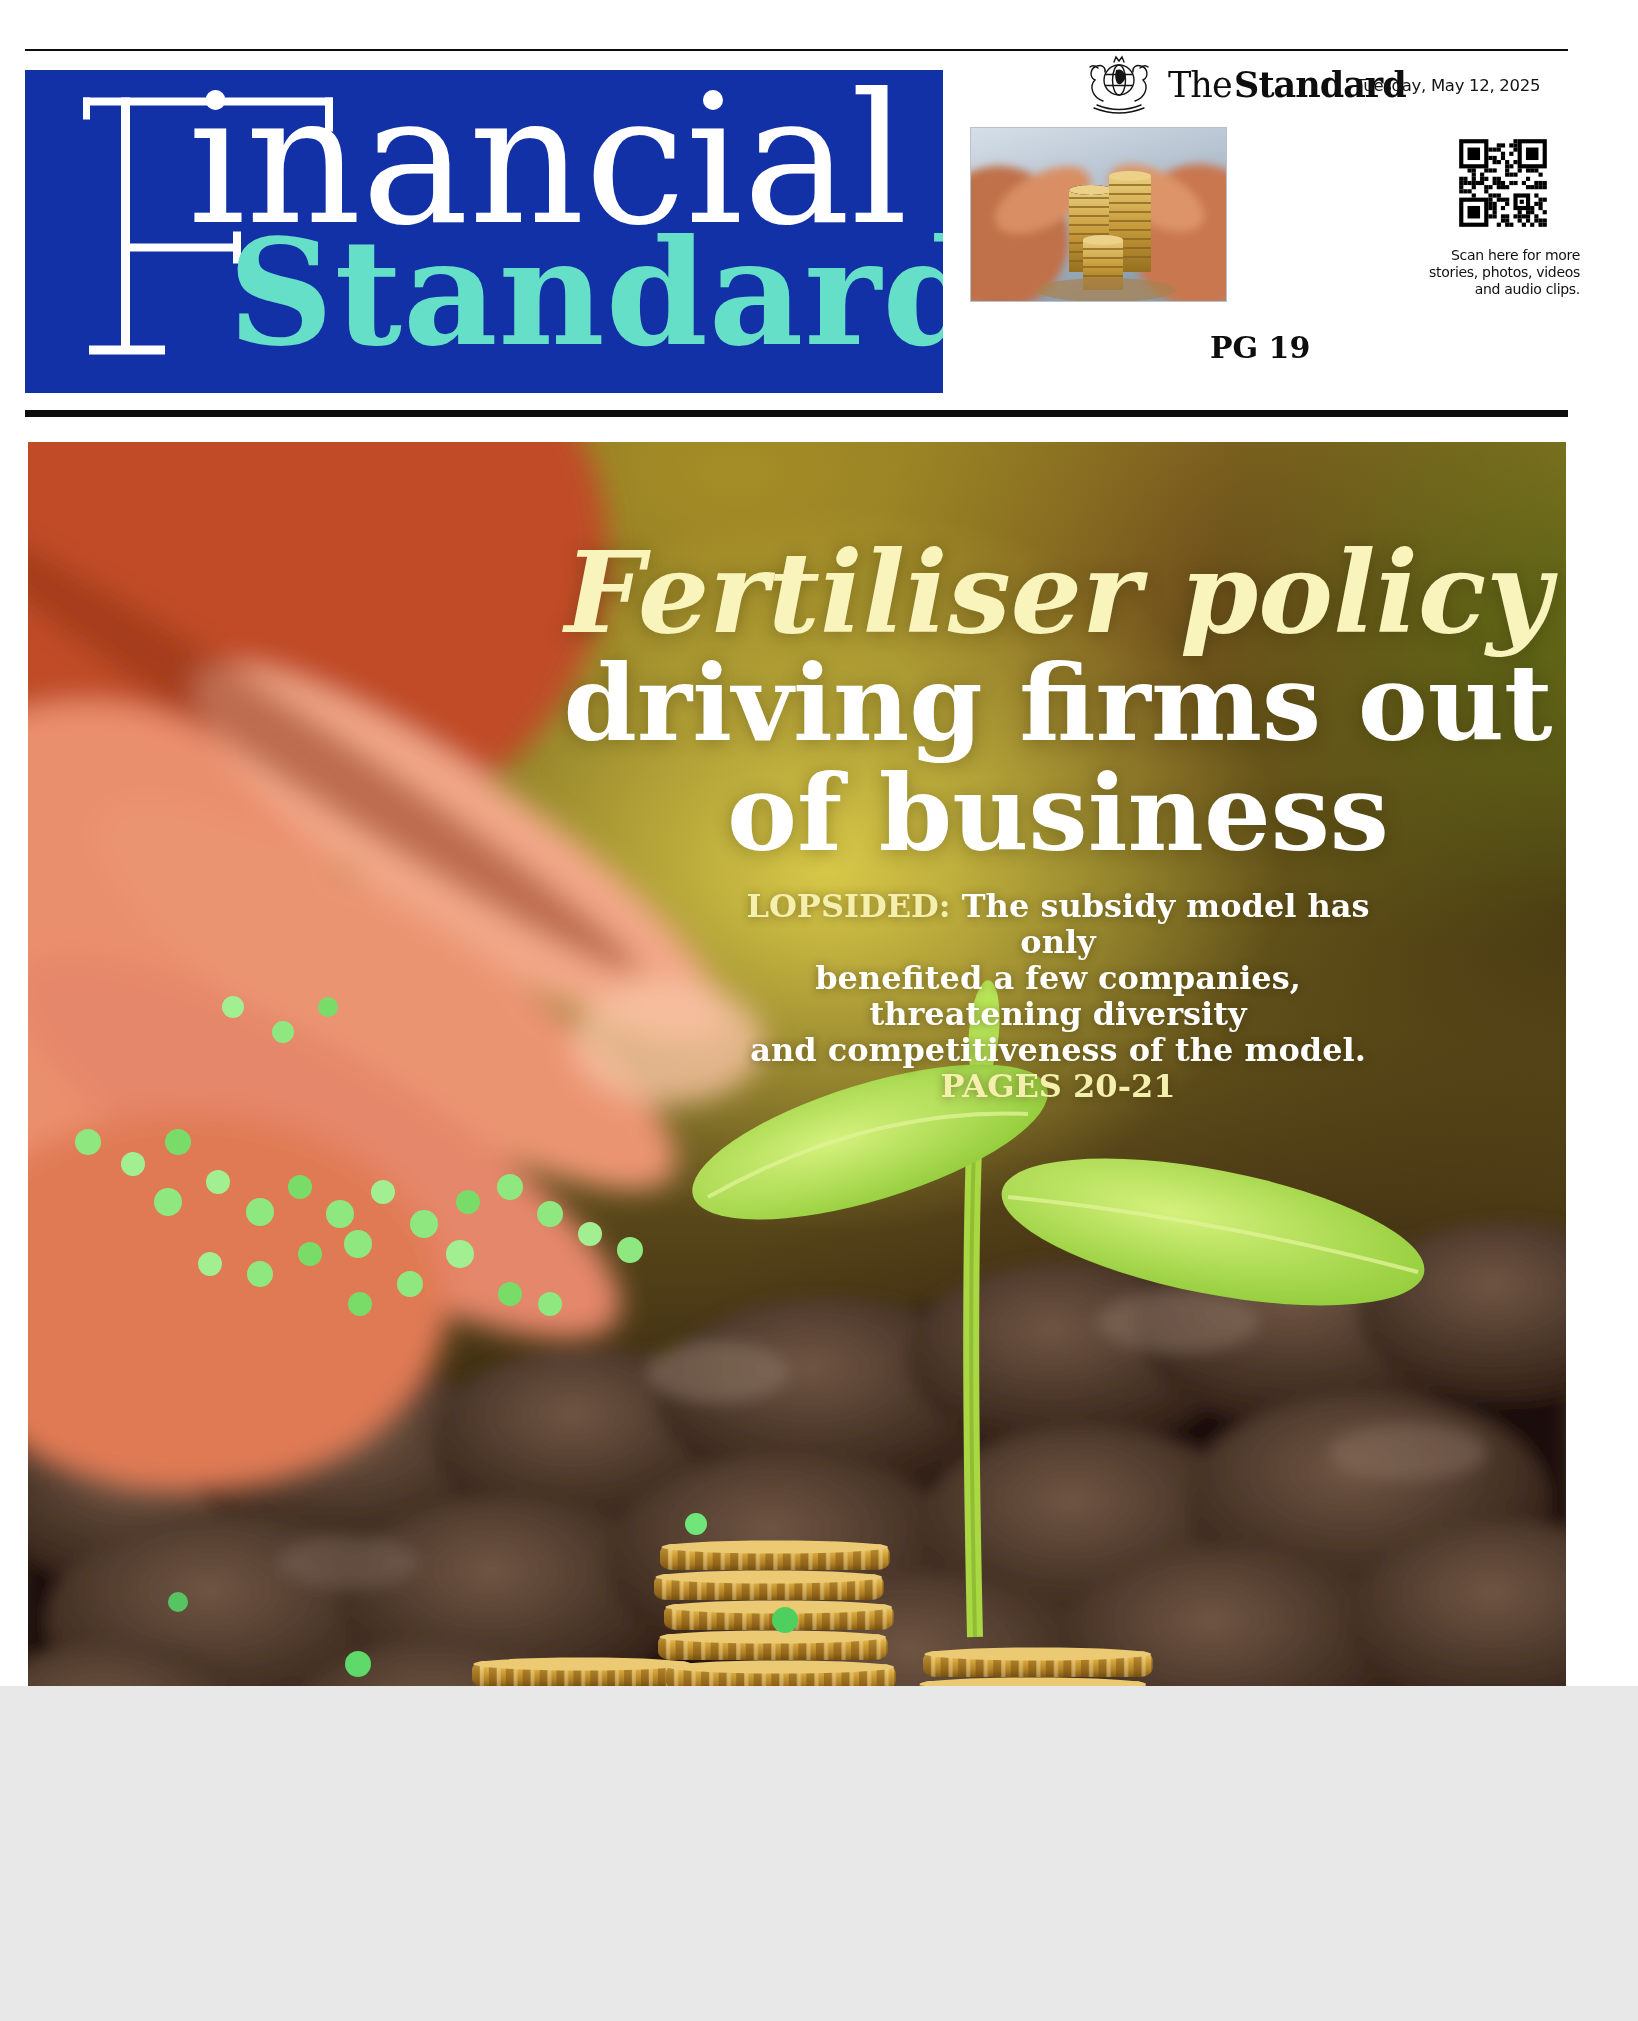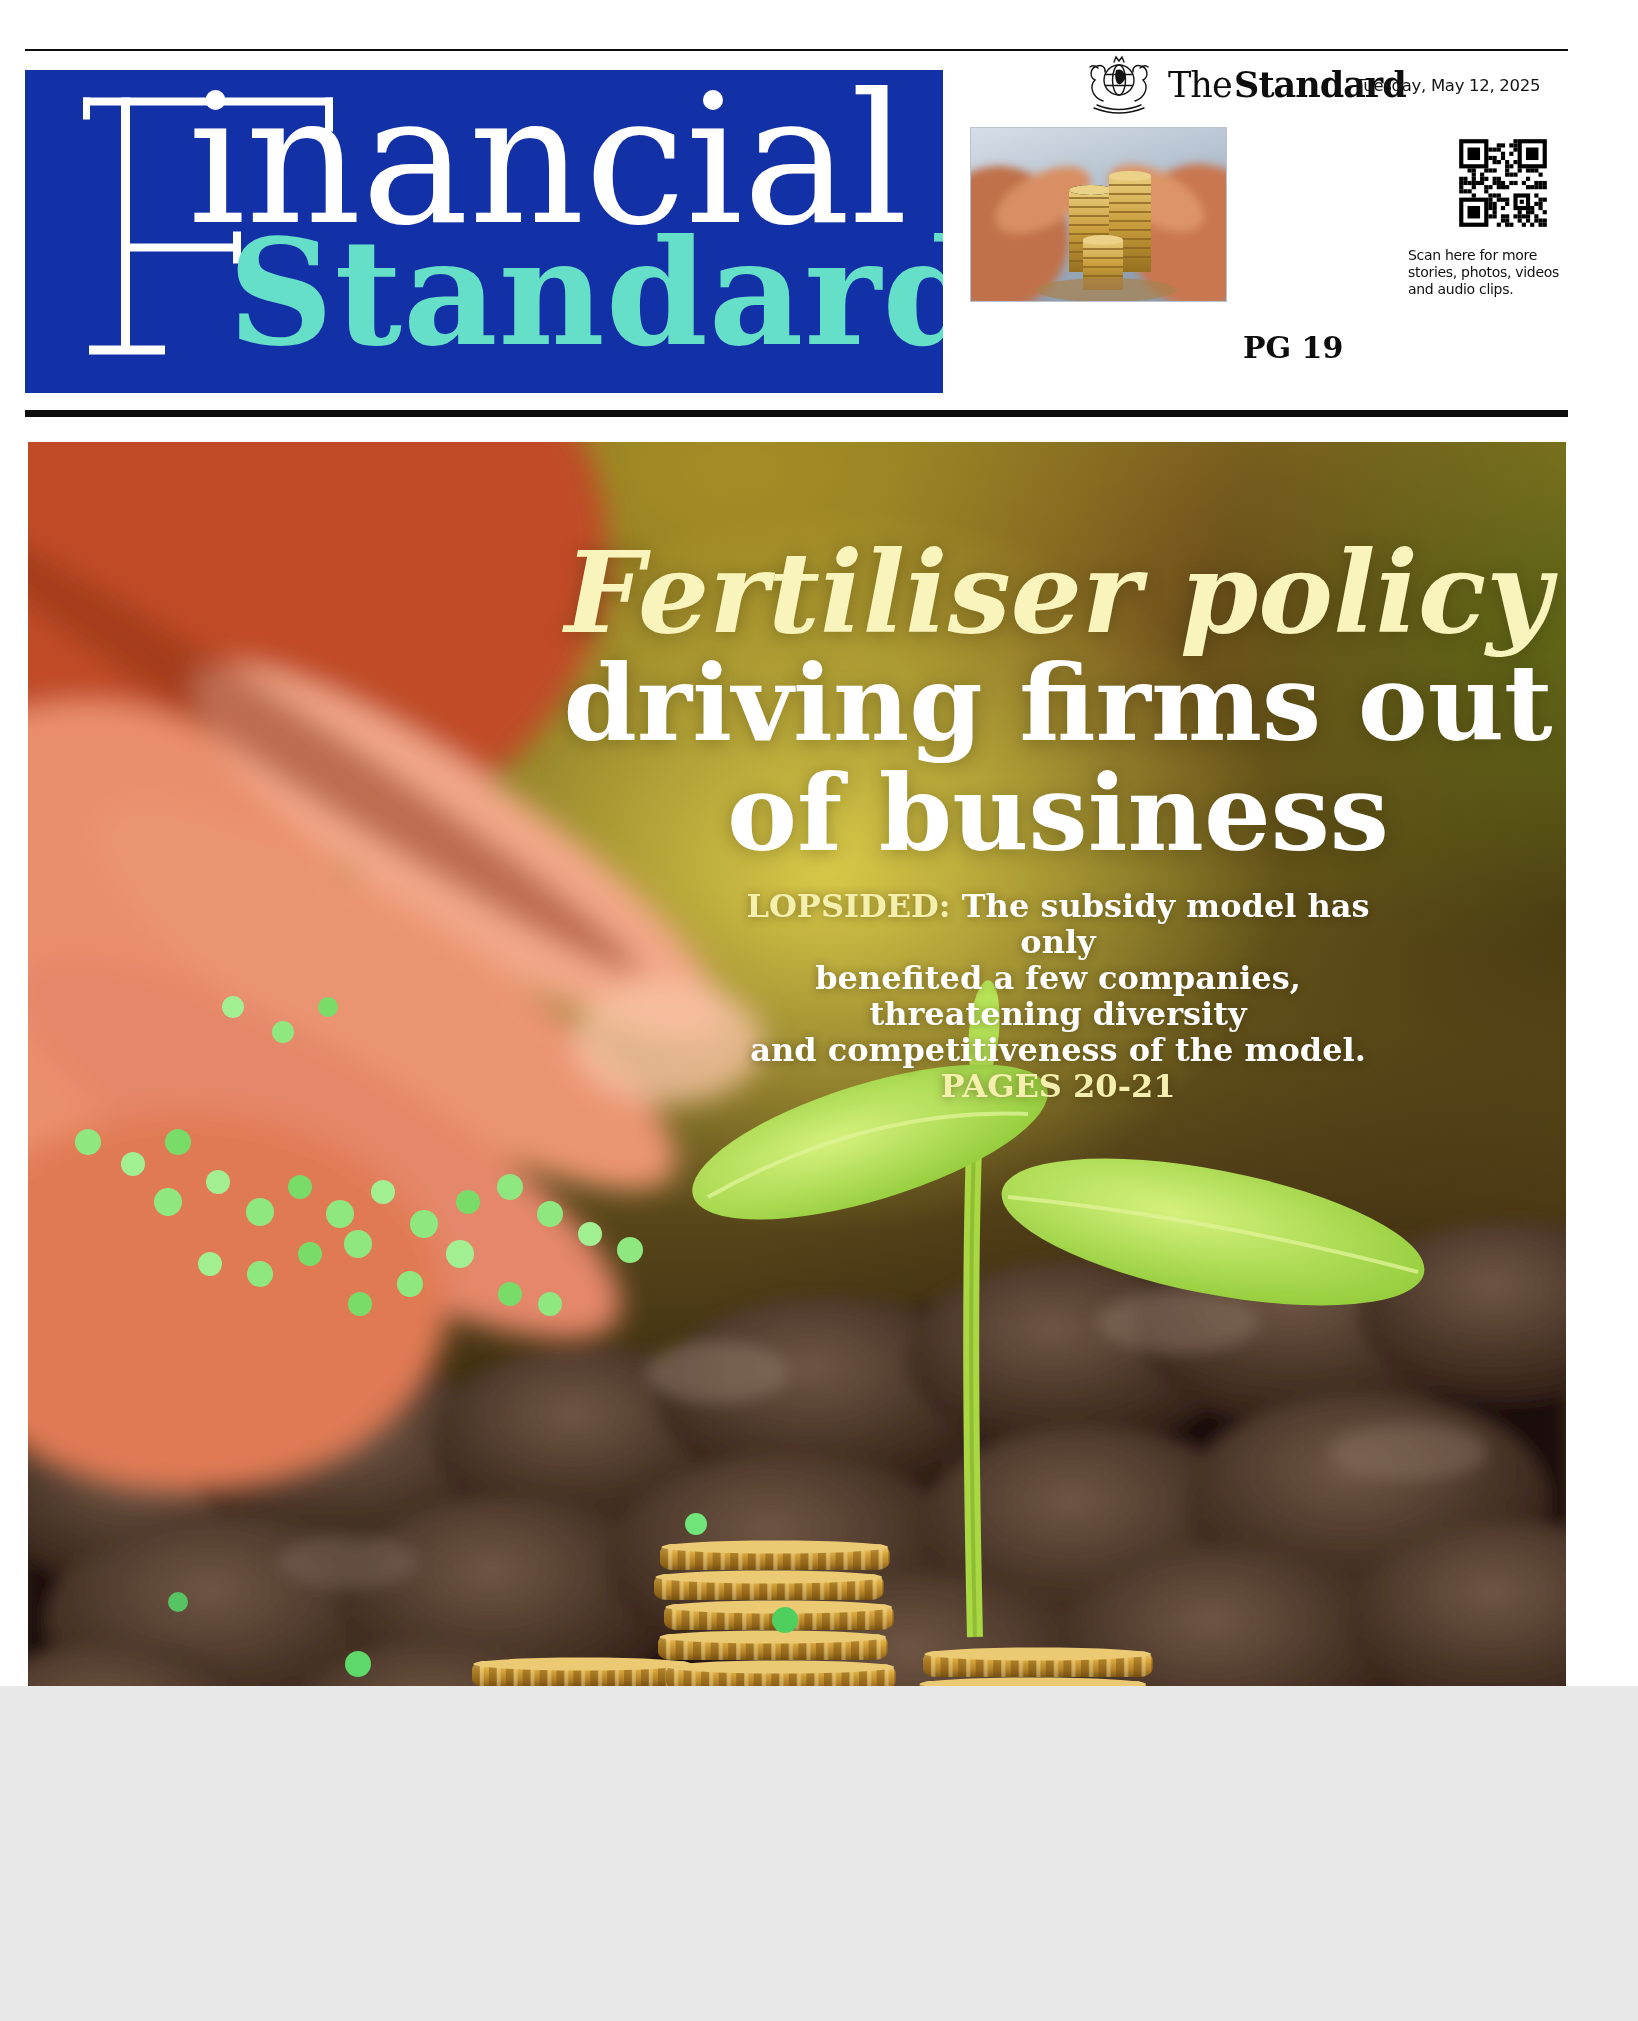"Scan here for more" .qr-caption { text-align: left -> right }
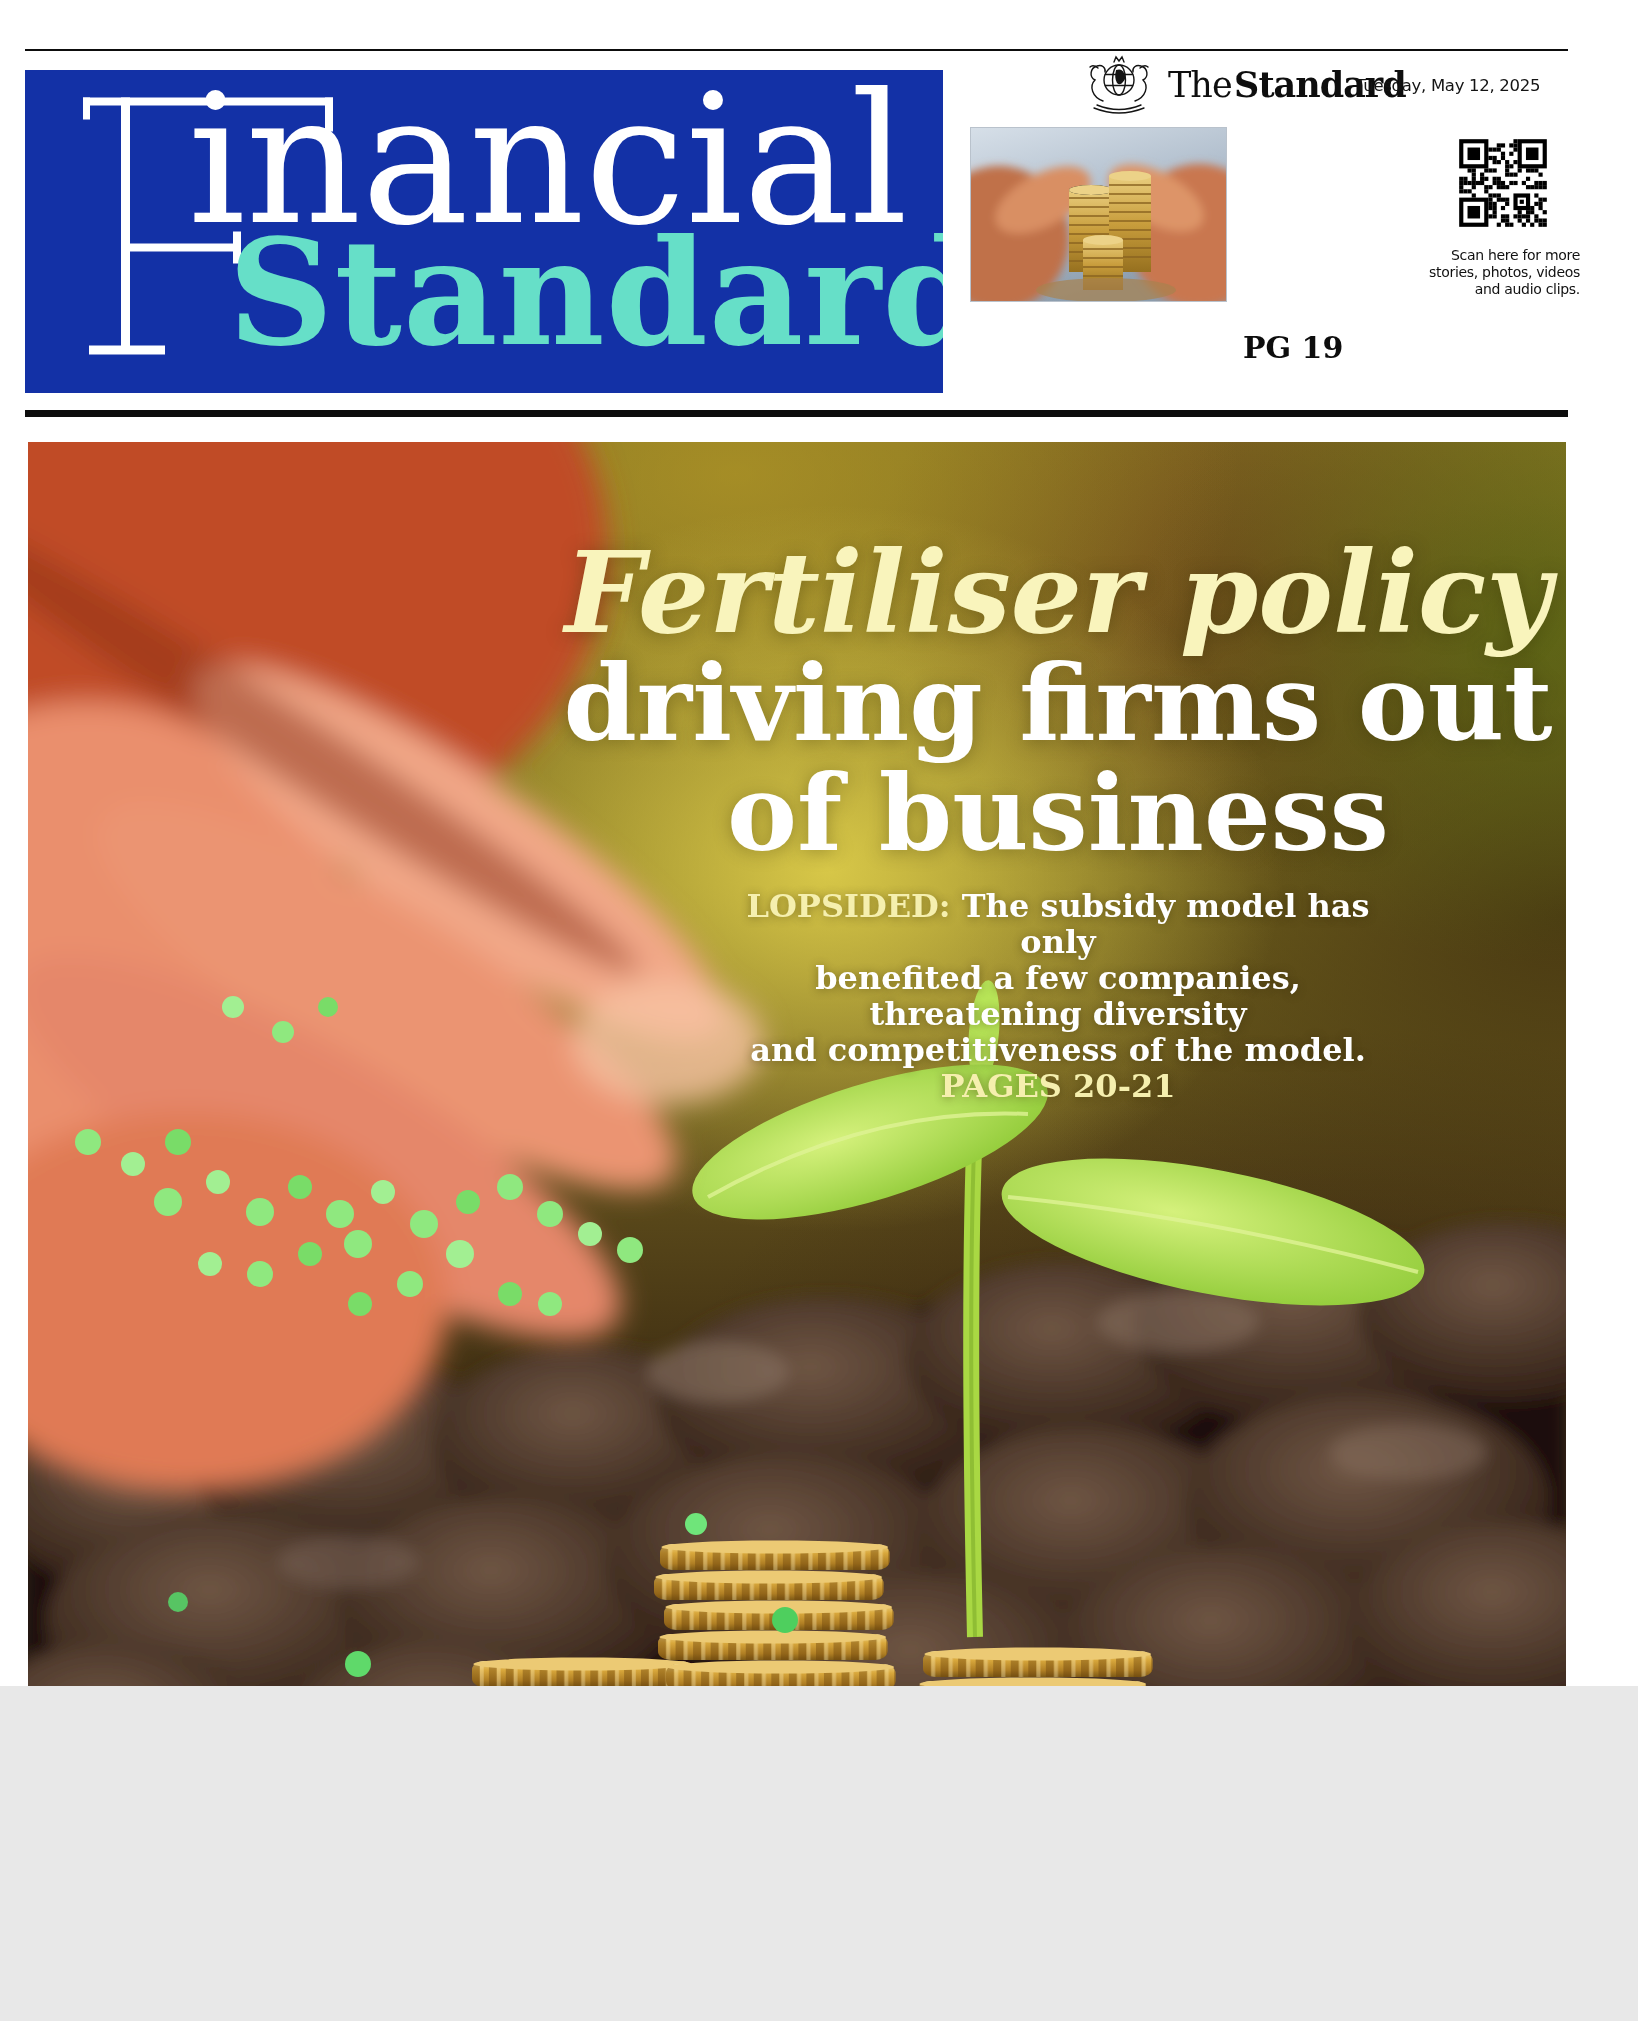"PG 19" .teaser-page { left: 1243px -> 1210px }
